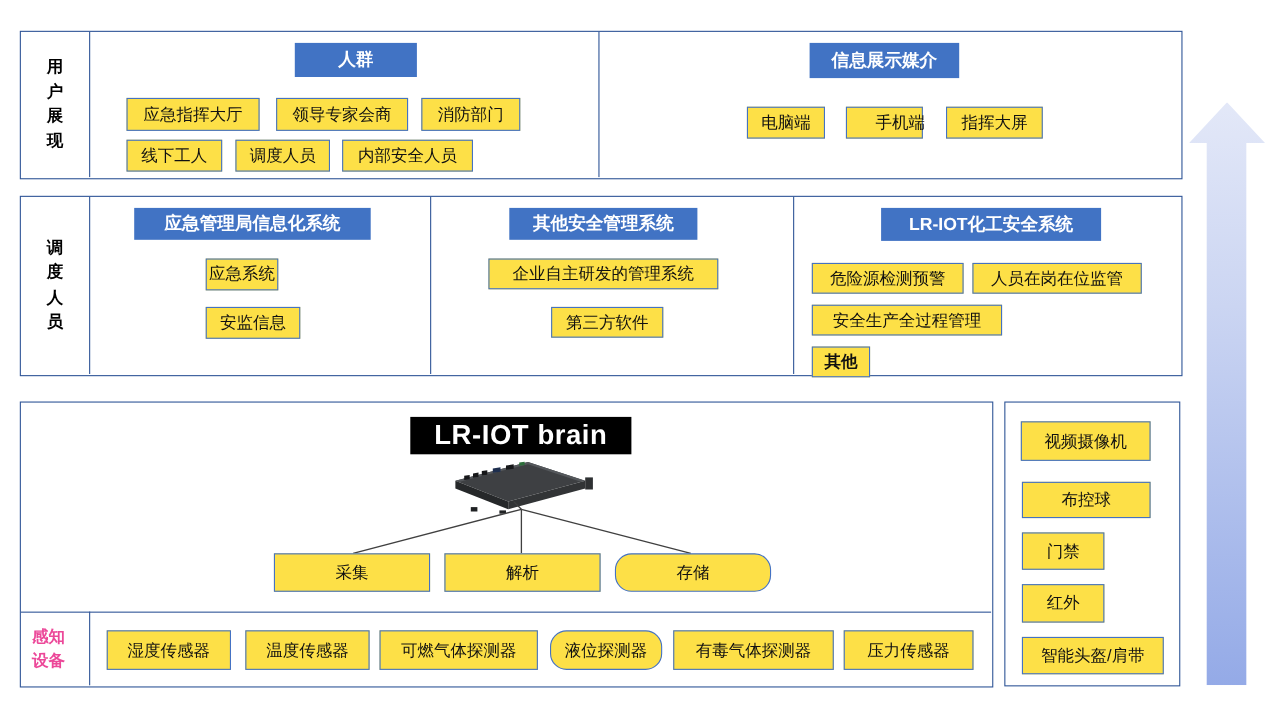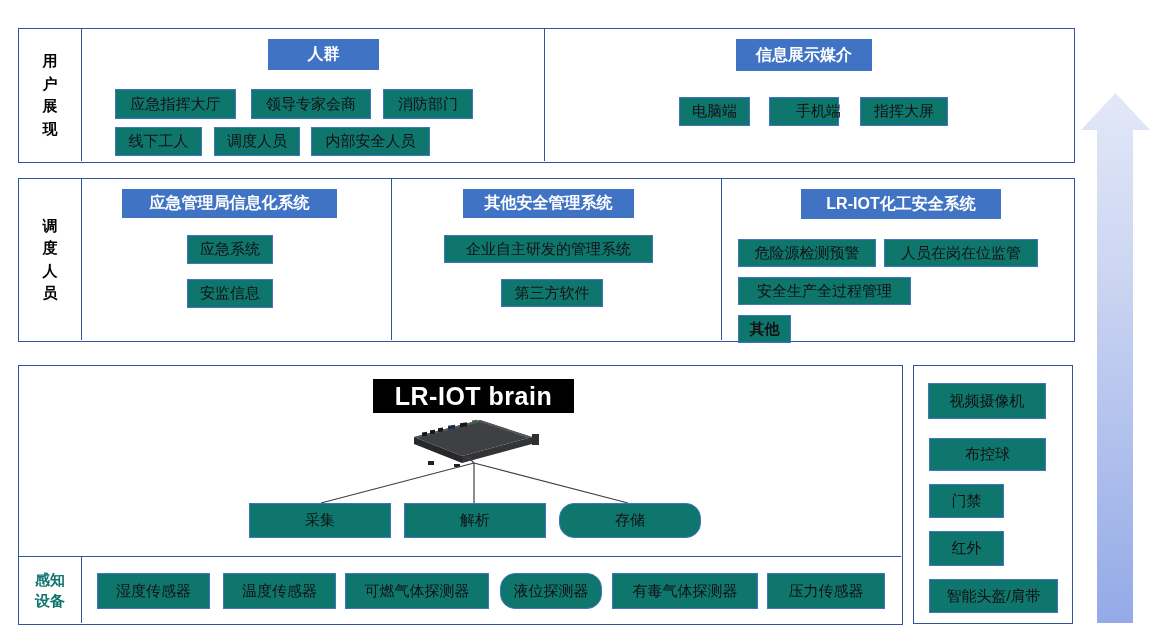"应急指挥大厅" .box { background: #0f766e -> #fde047 }
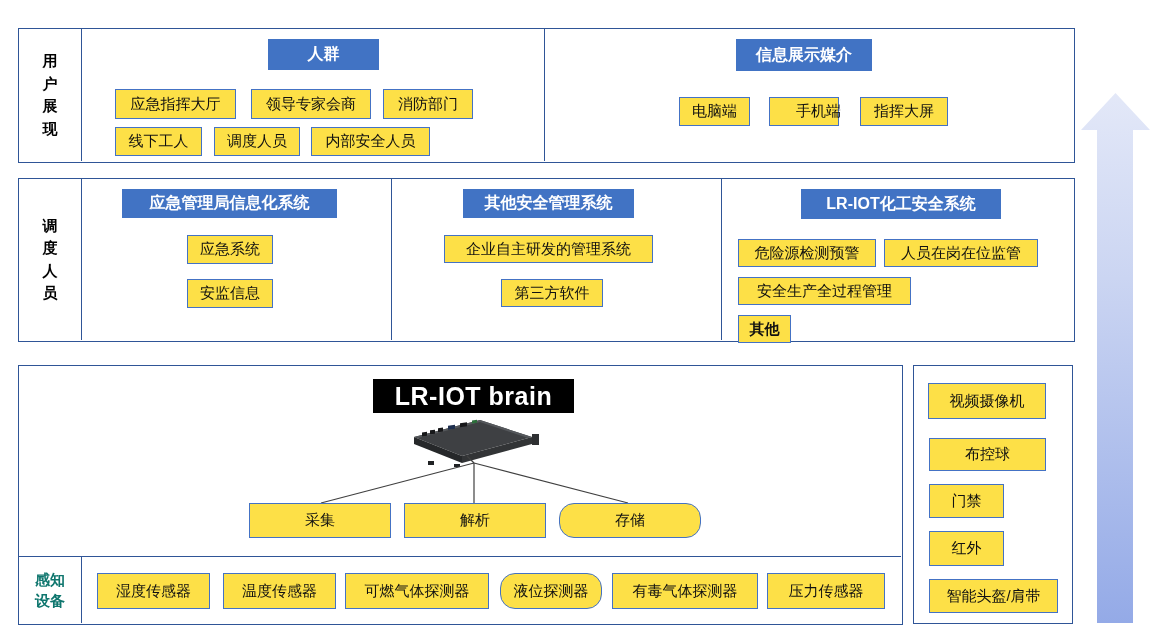"应急系统" div.box { width: 86px -> 66px }
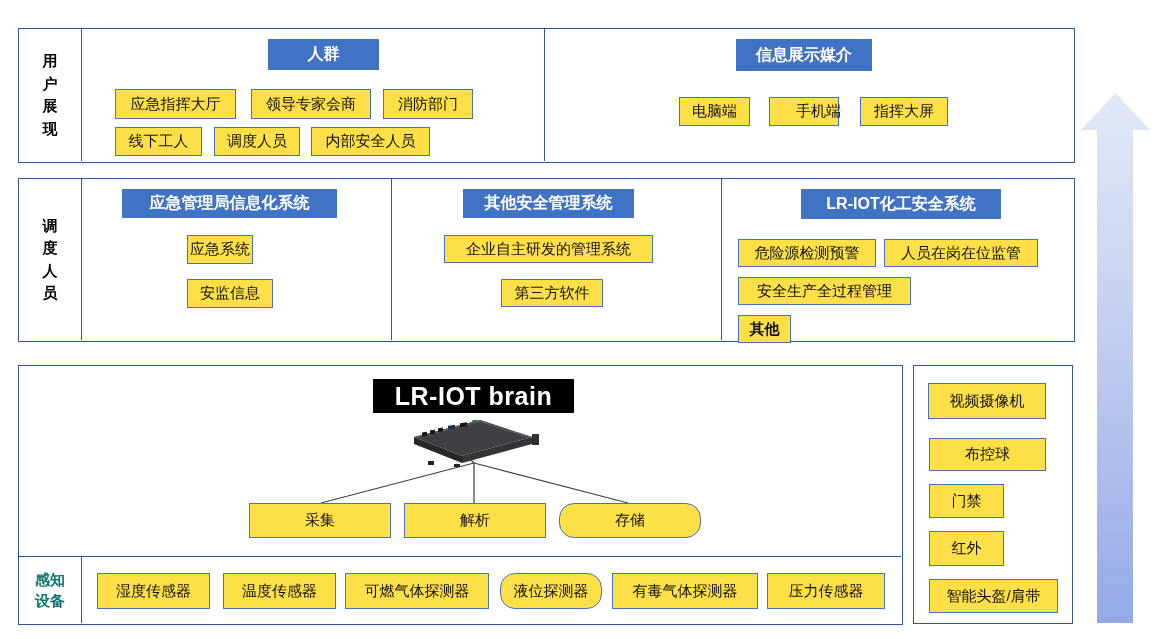"感知设备" .wtext { color: #0f766e -> #ec4899; text-align: center -> left }
